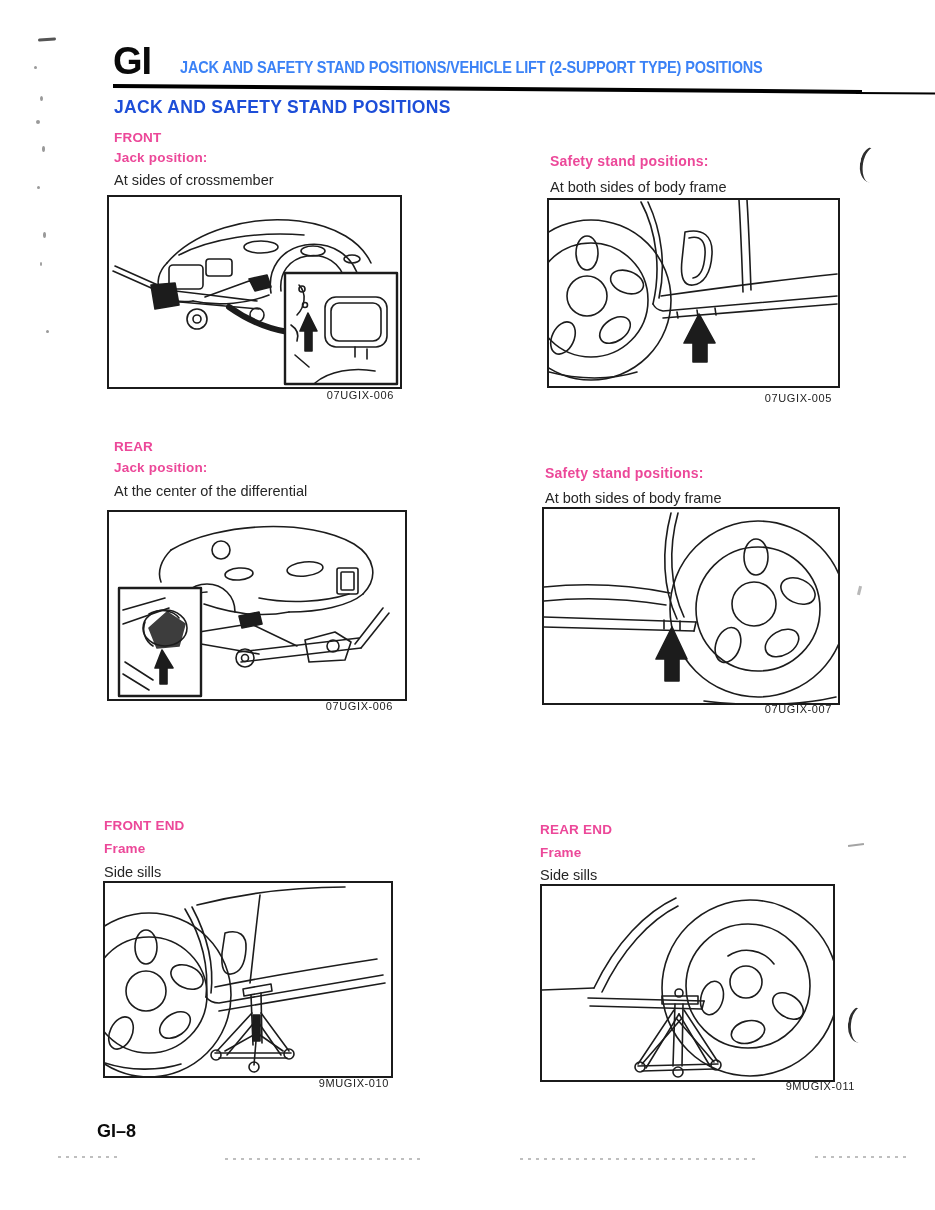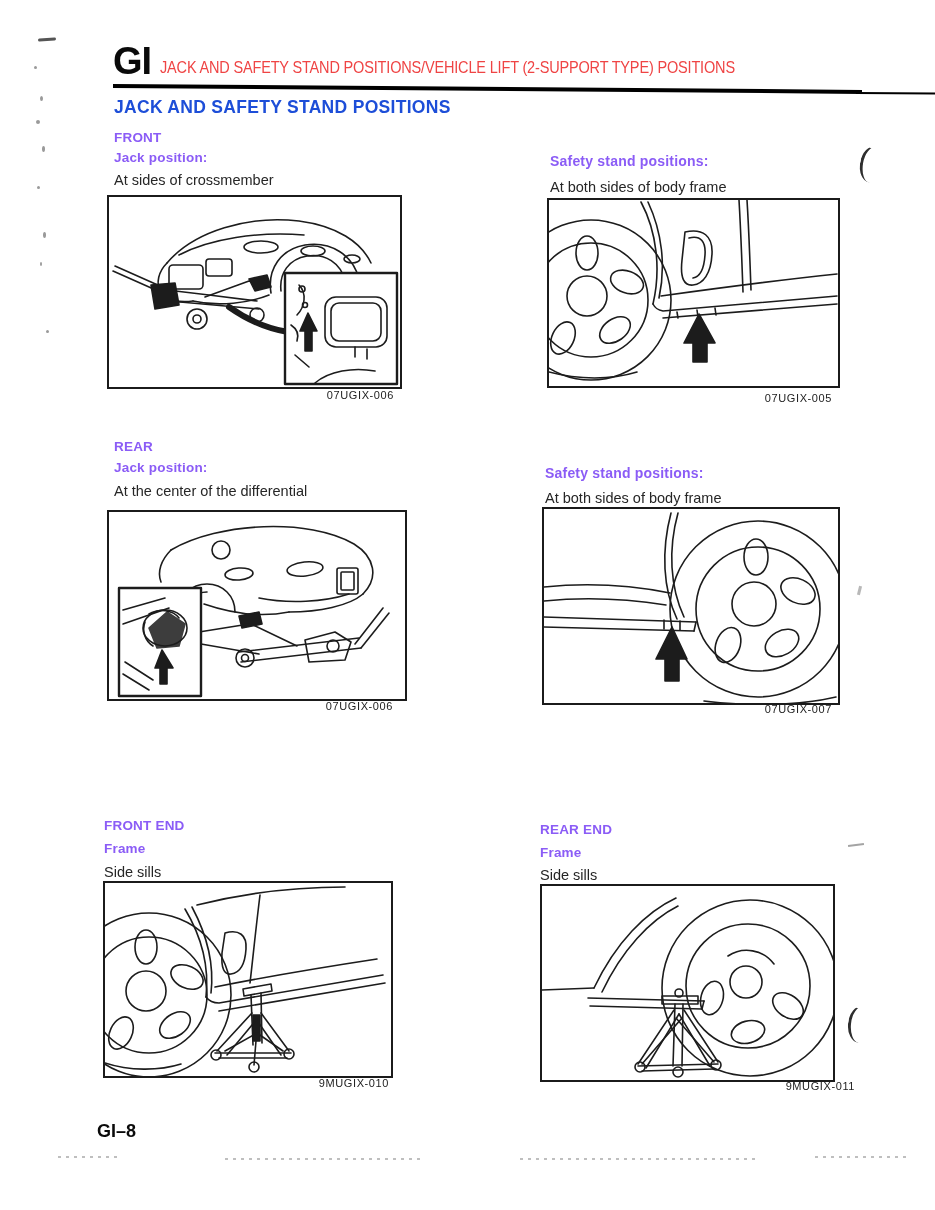"JACK AND SAFETY STAND POSITIONS/VEHICLE" .masthead-title { color: #ef4444 -> #3b82f6; font-weight: normal -> bold; margin-left: none -> 20px }
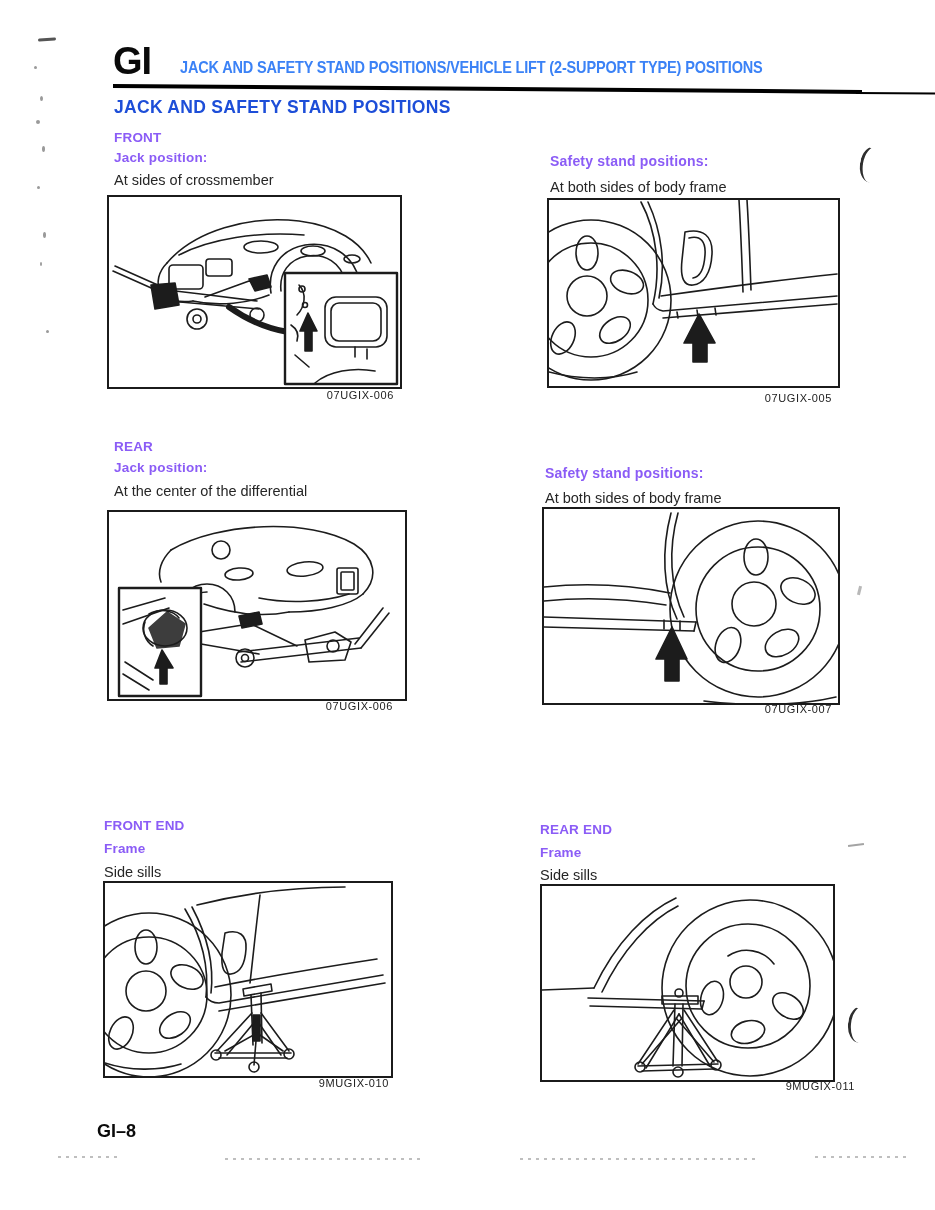"FRONT" .sub { color: #8b5cf6 -> #ec4899 }
